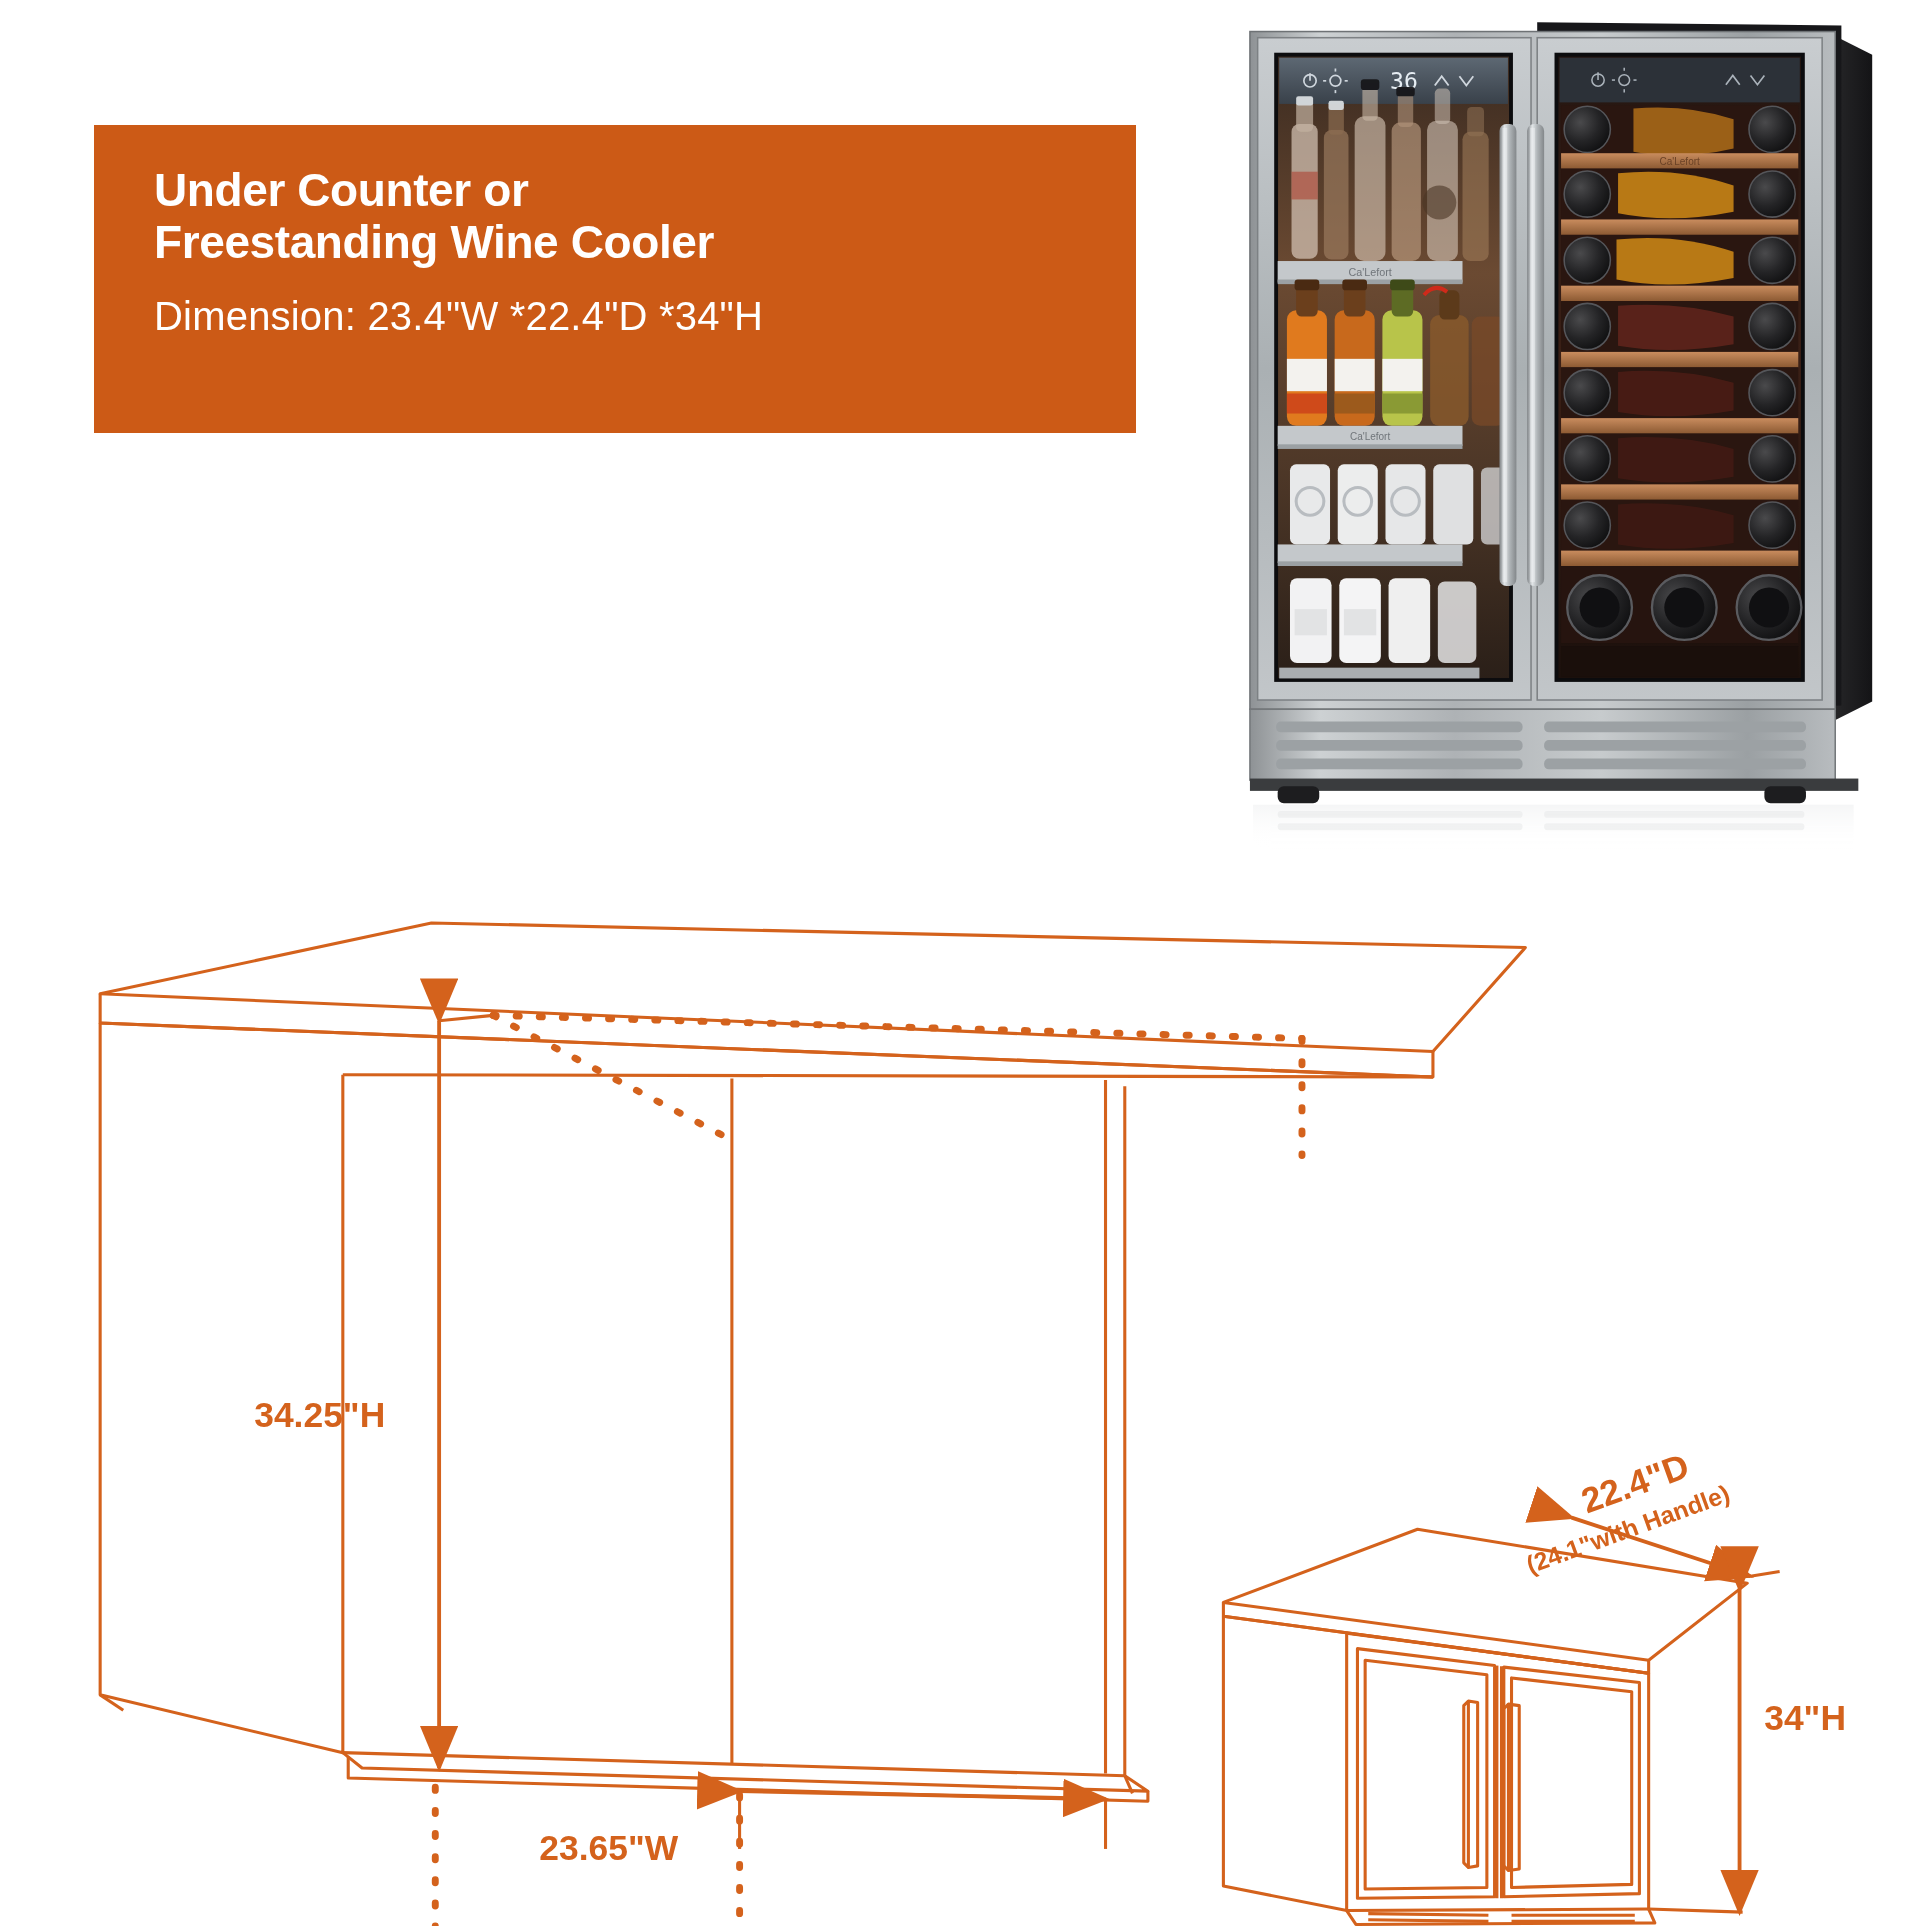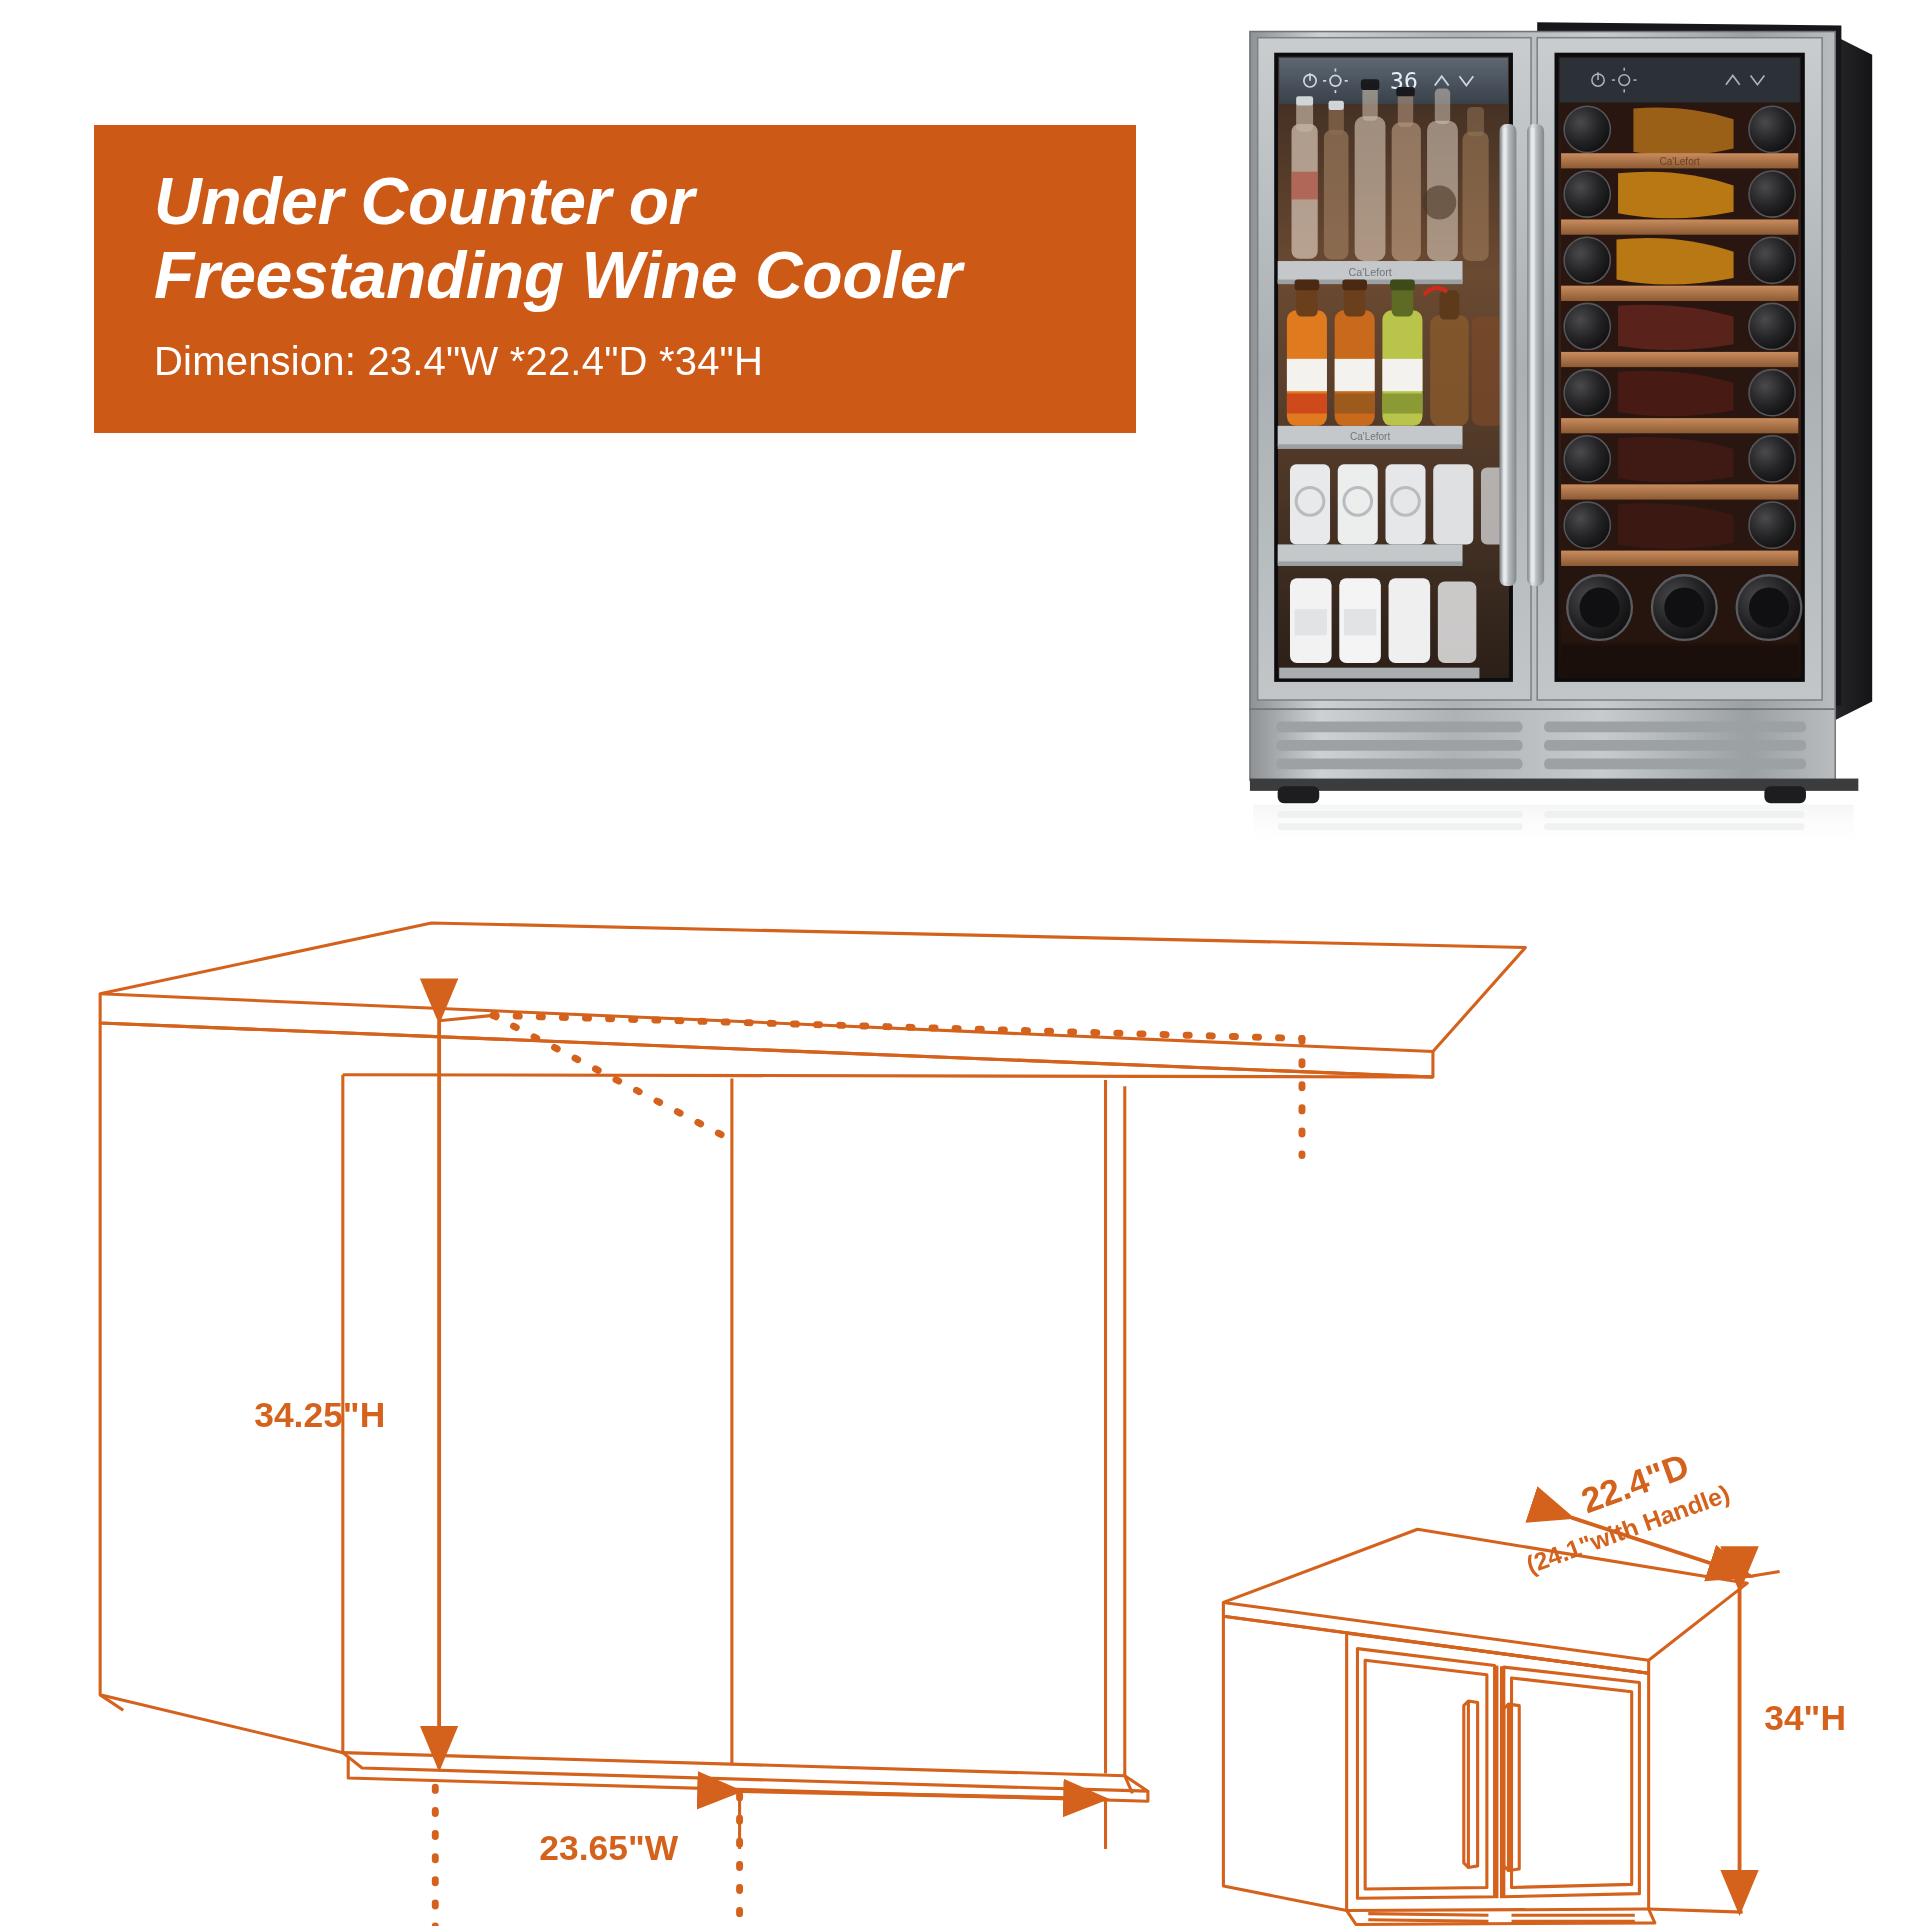"Under Counter or" #banner-title { font-size: 66px -> 46px; font-style: italic -> none }
